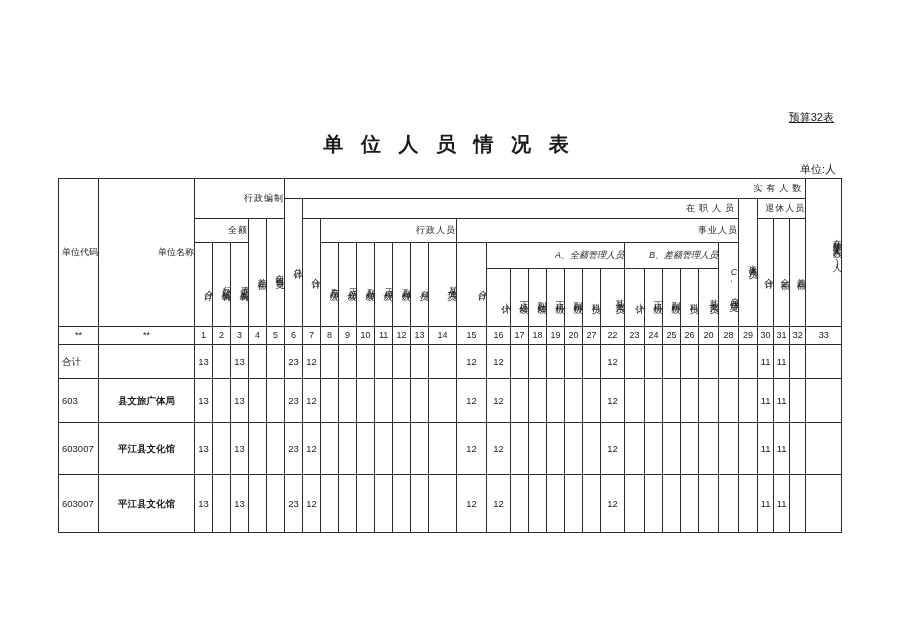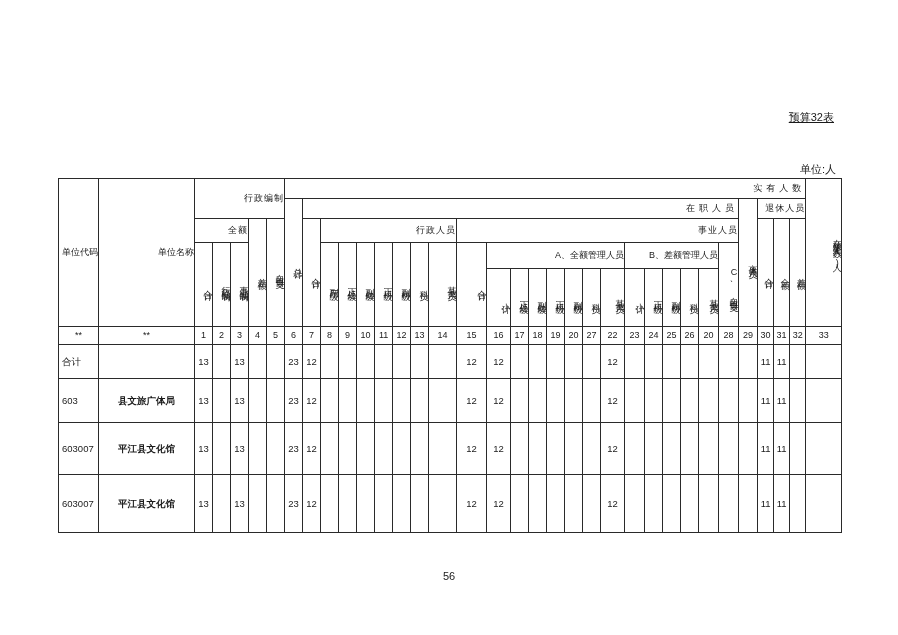"单 位 人 员 情" div.doc-title { html: none -> <div>单 位 人 员 情 况 表</div> }
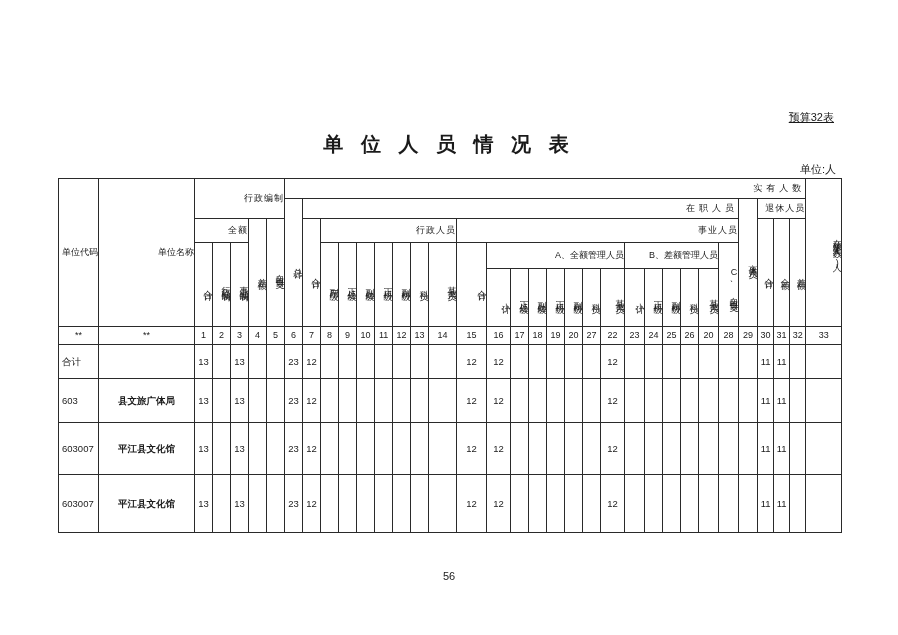"A、全额管理人员" tr.hr4 { font-style: none -> italic }
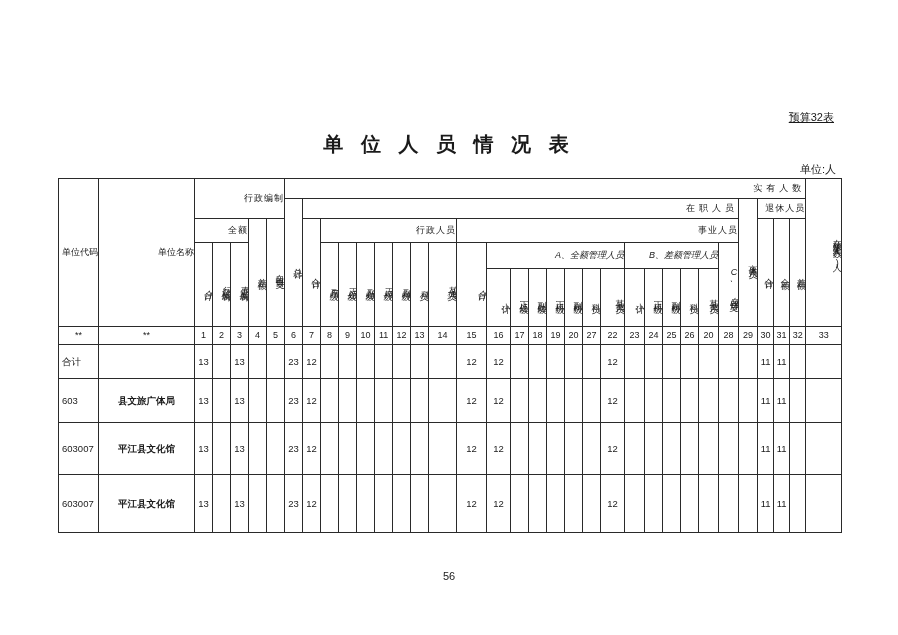"56" div.page-num { html: <div>56</div> -> none }
